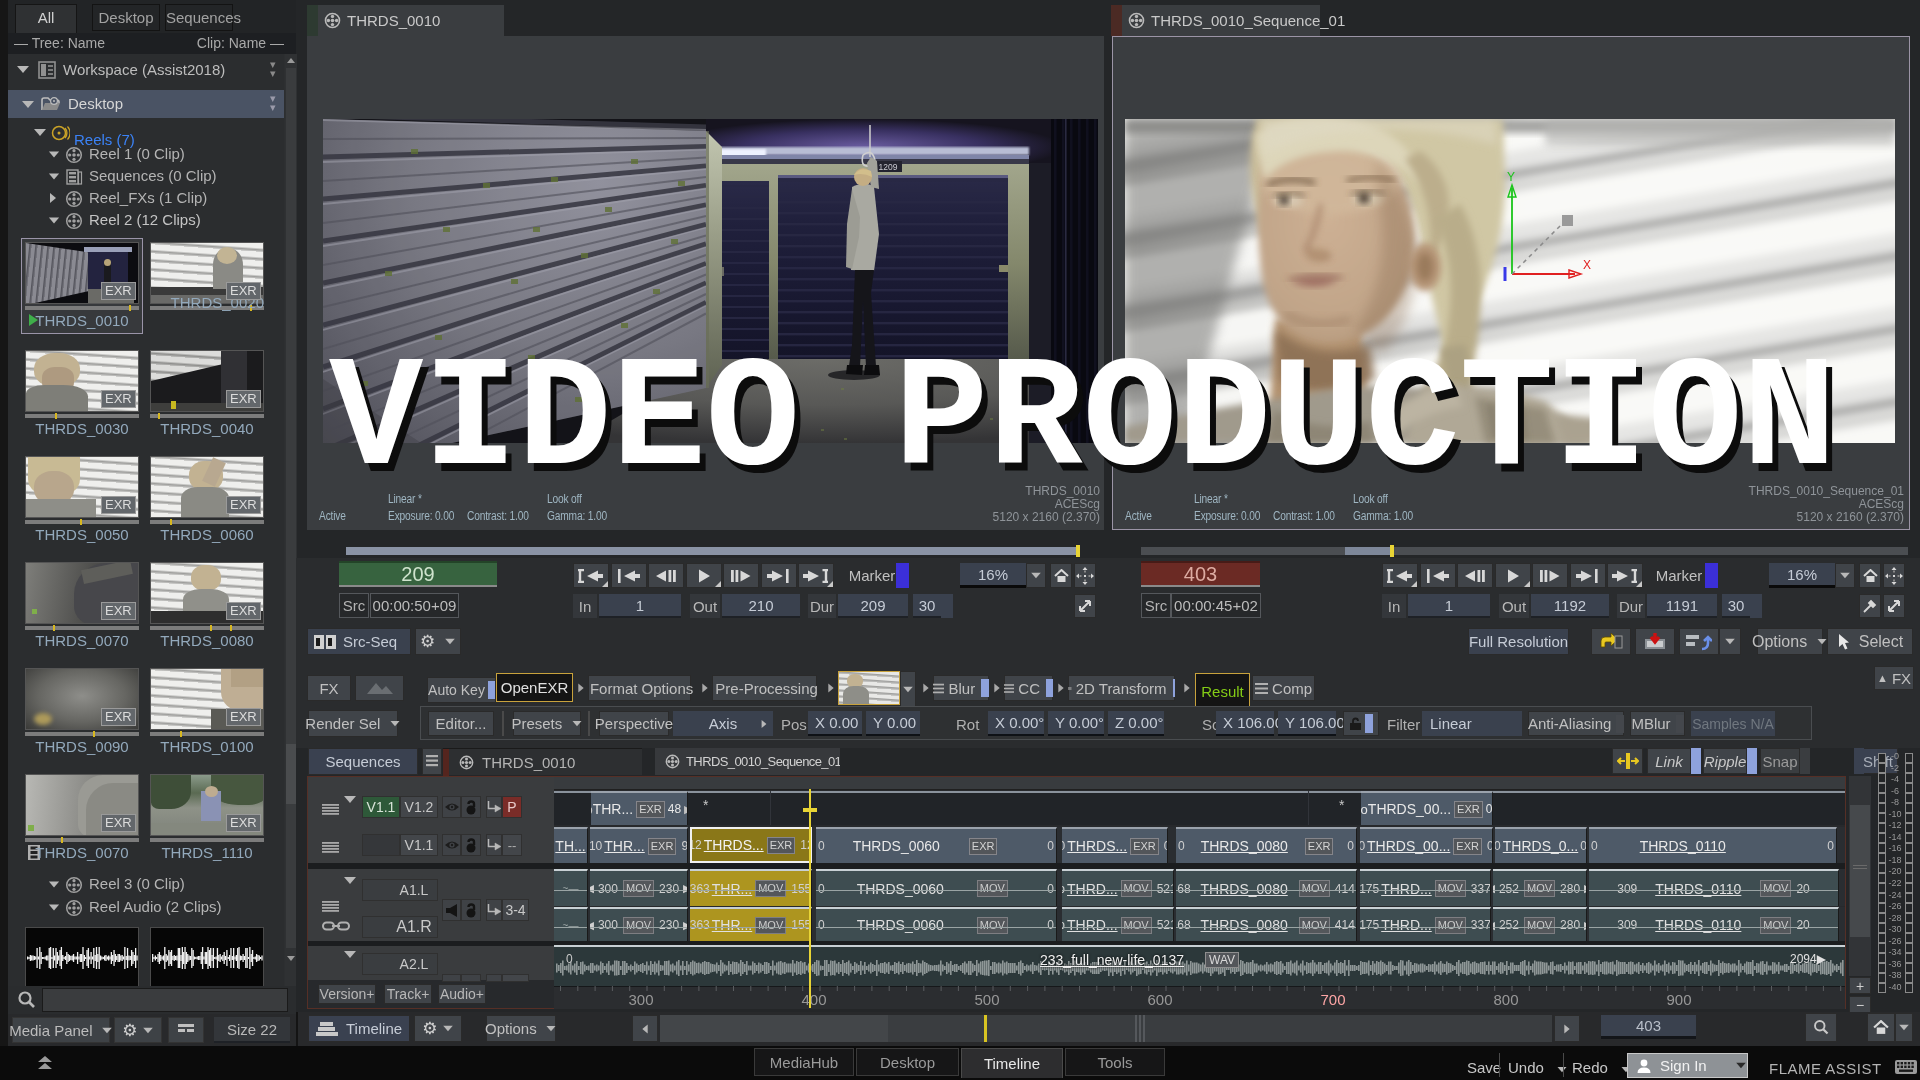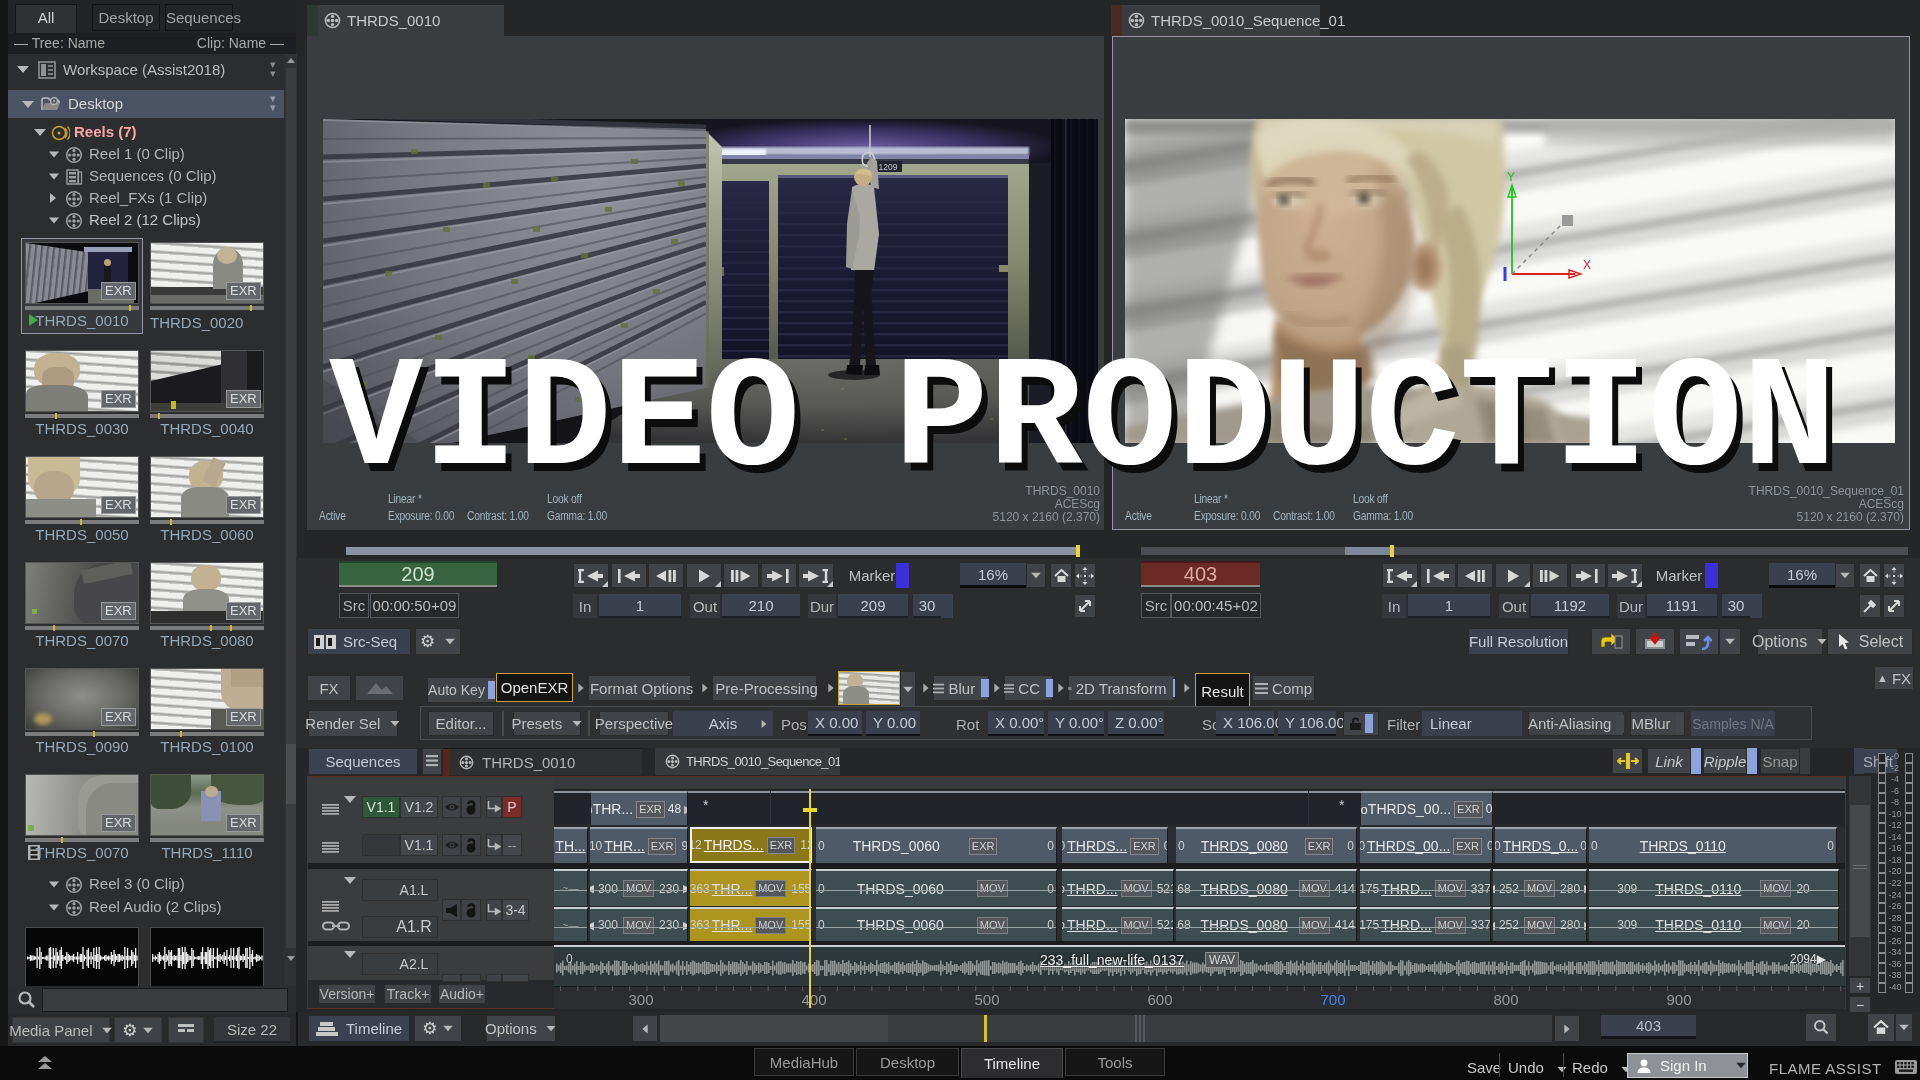"Reels (7)" span.abs { color: #fca5a5 -> #3b82f6; font-weight: bold -> none; top: 1px -> 9px }
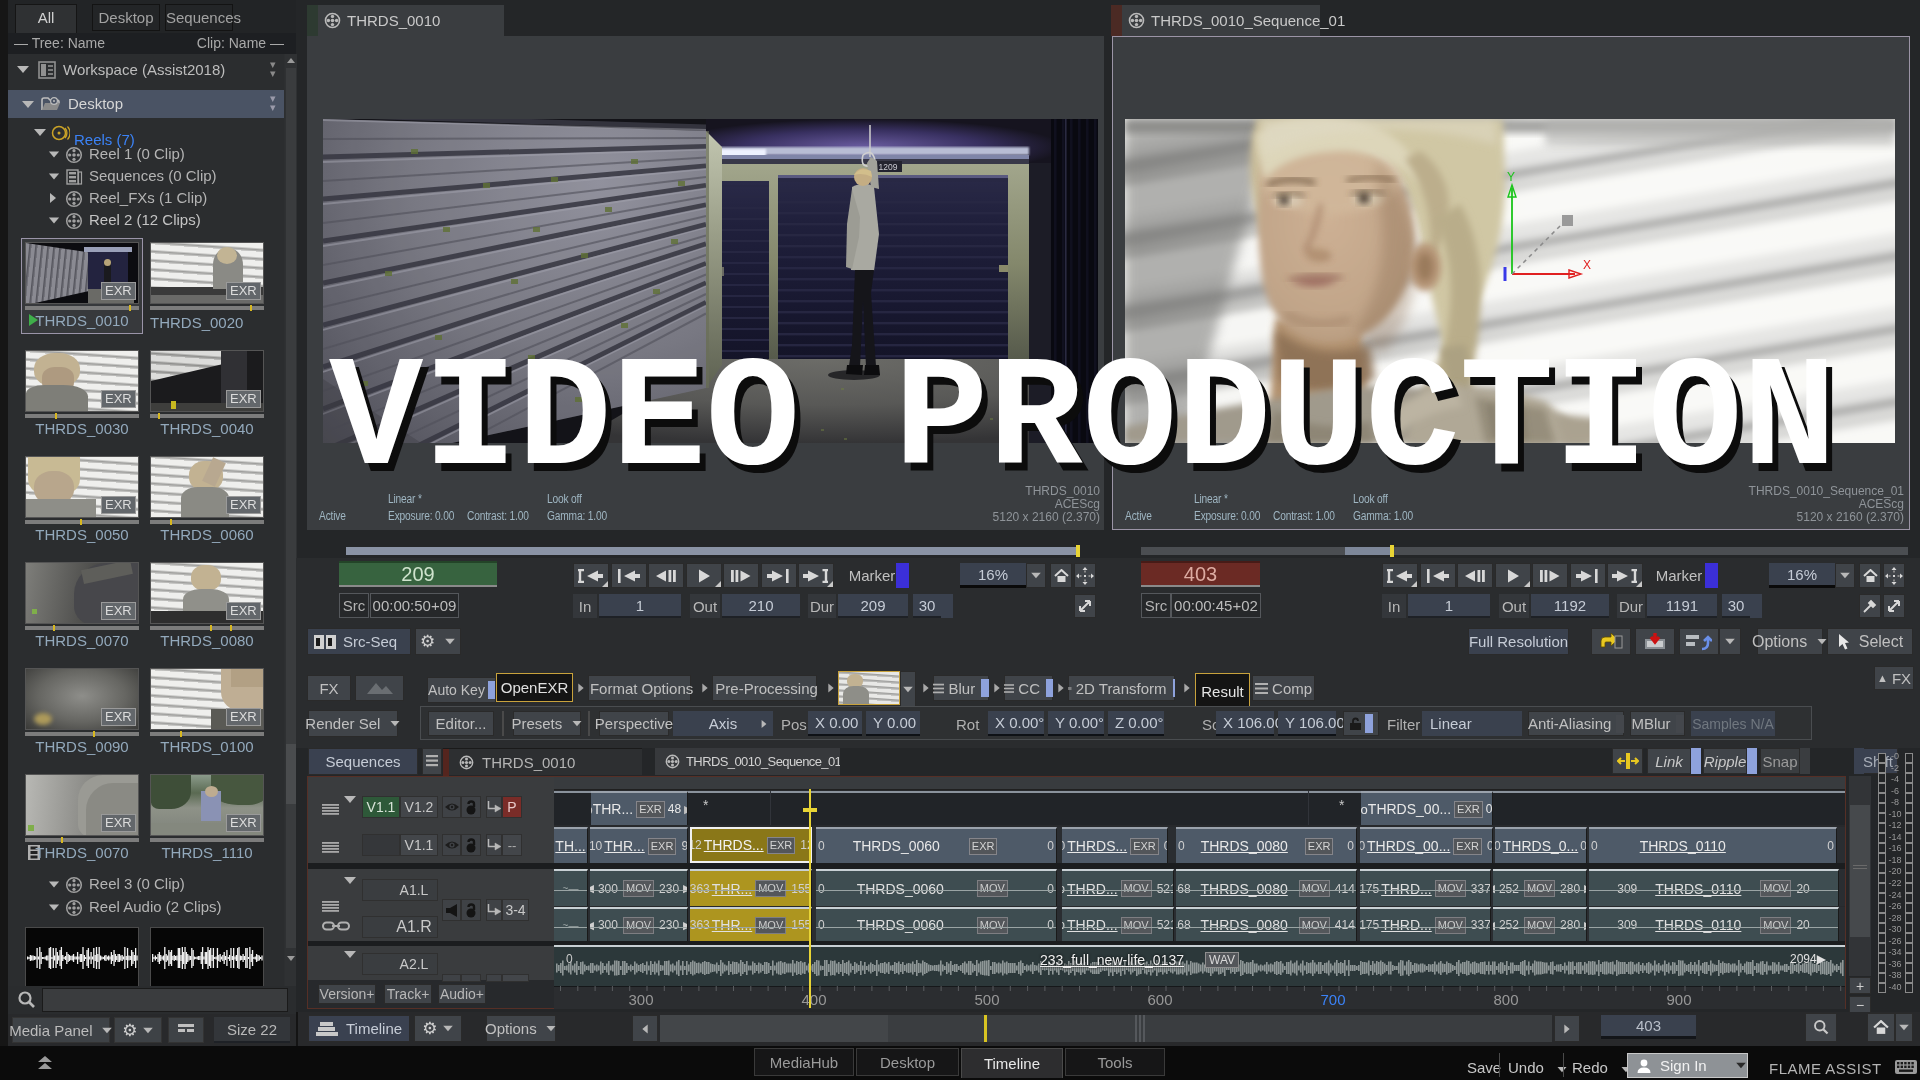"THRDS_0020" div.abs { text-align: left -> right; top: 260px -> 240px }
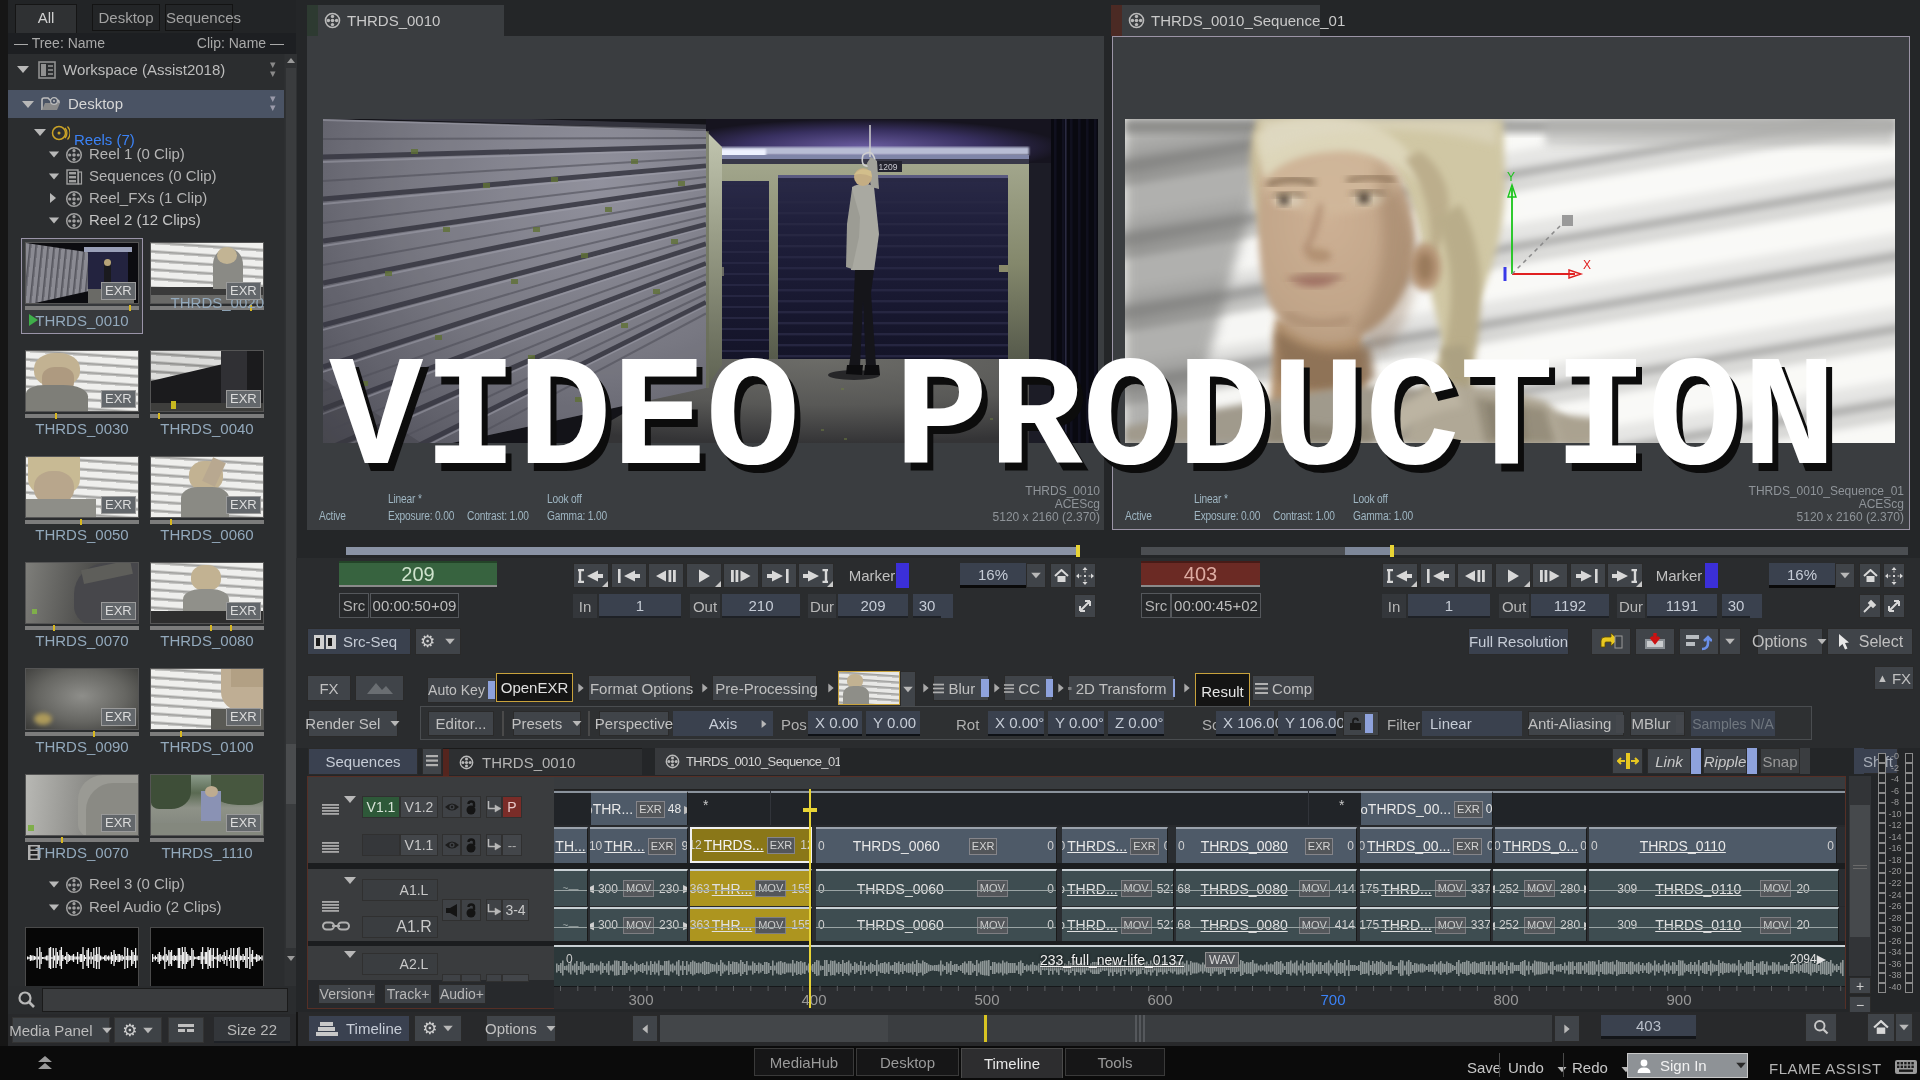"Result" div.abs { color: #e5e5e5 -> #84cc16 }
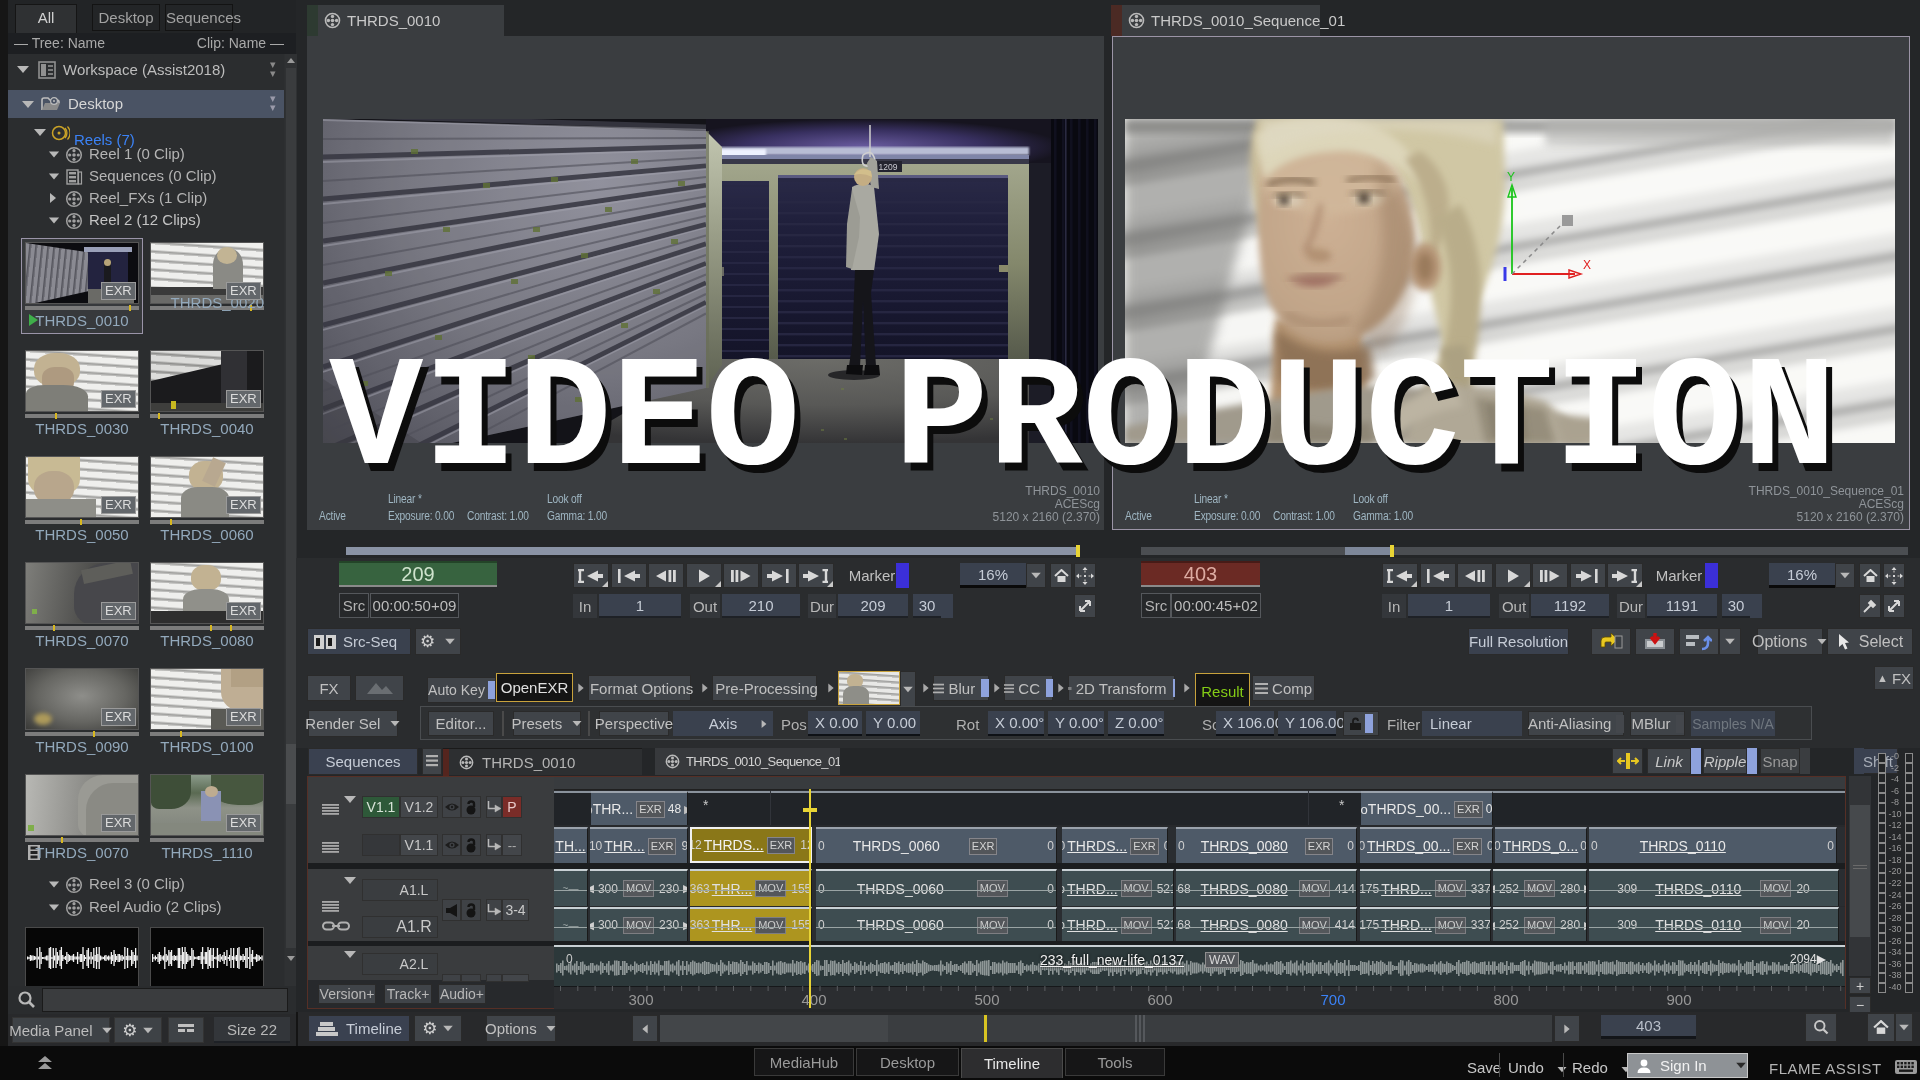"700" div.abs { color: #3b82f6 -> #fca5a5 }
